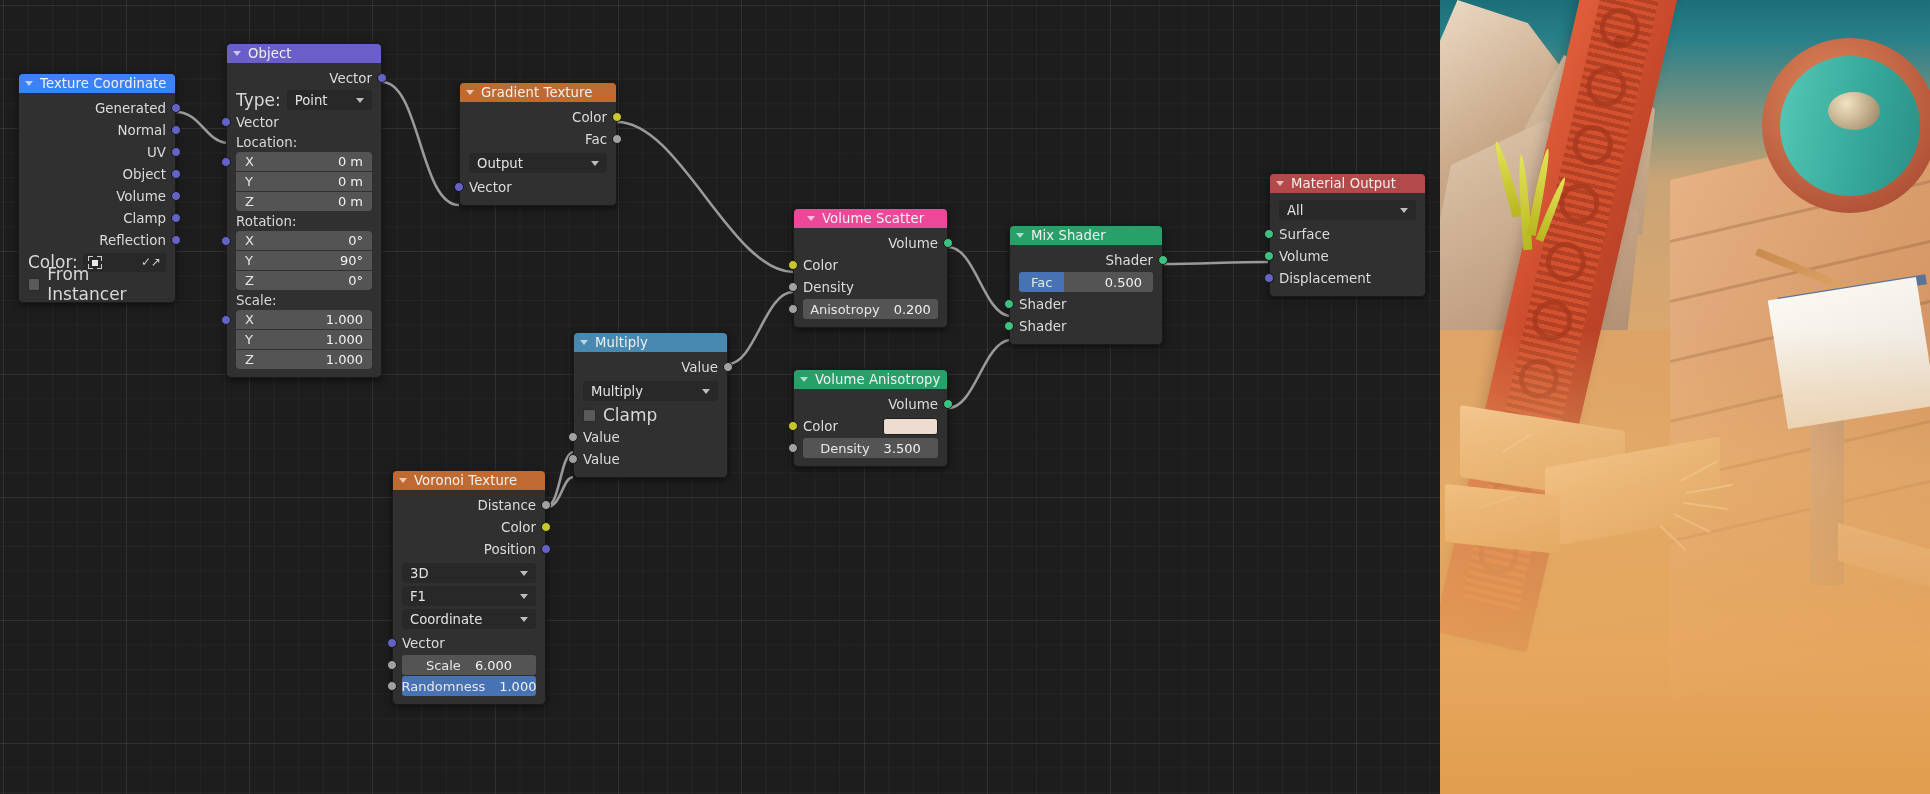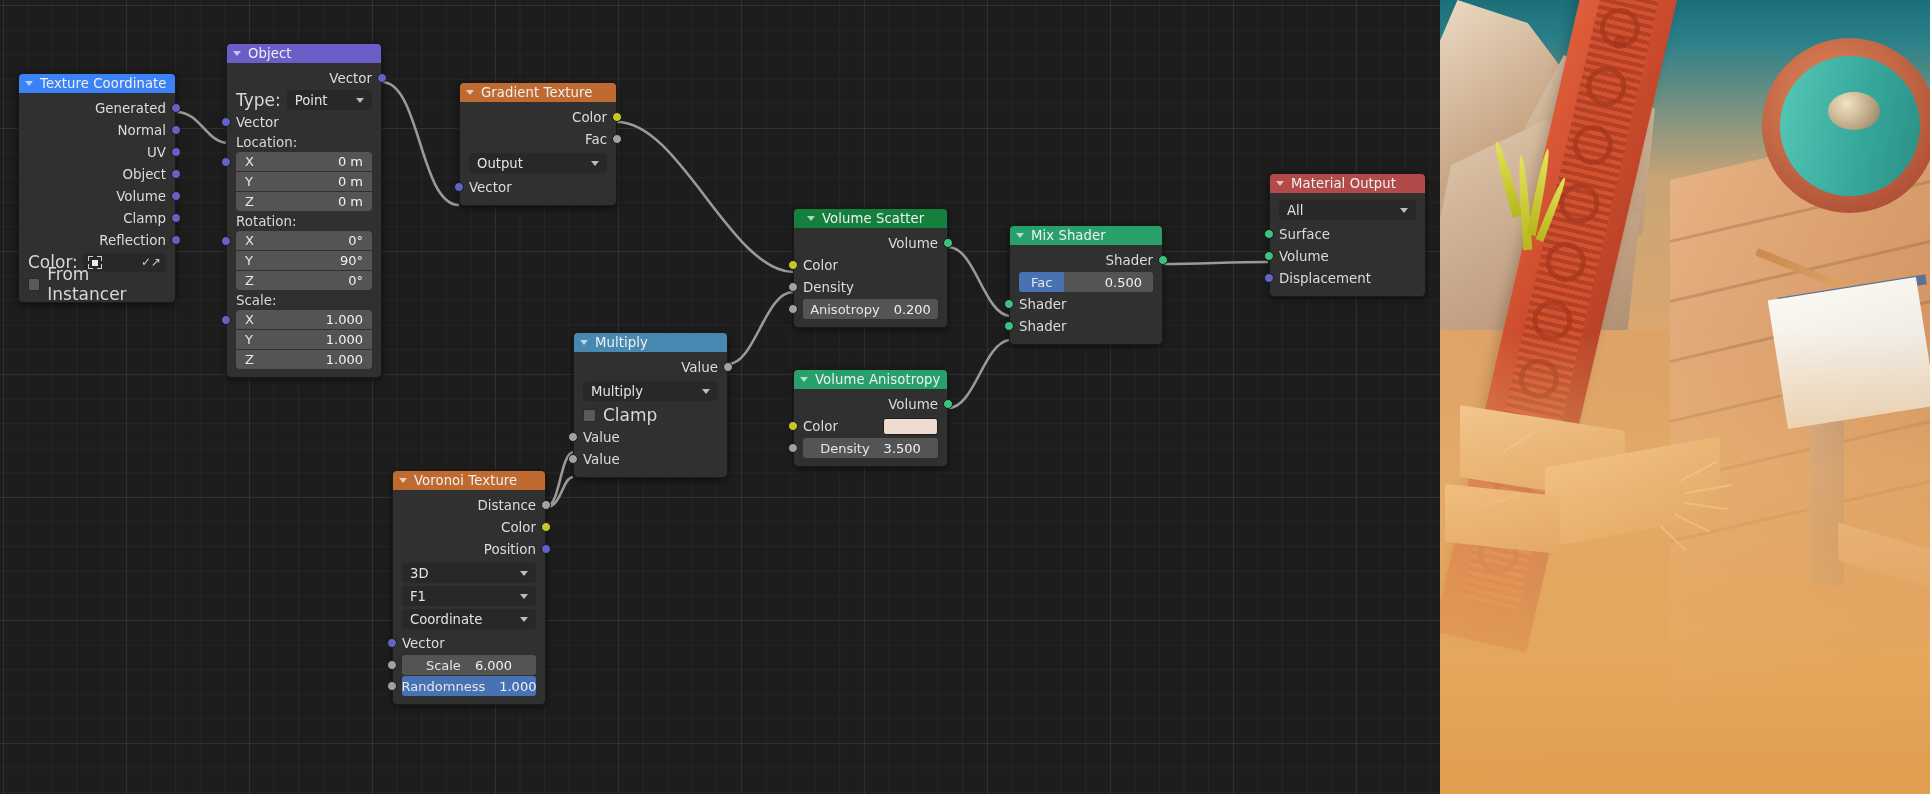"Volume Scatter" div.node-header { background: #15803d -> #ec4899 }
